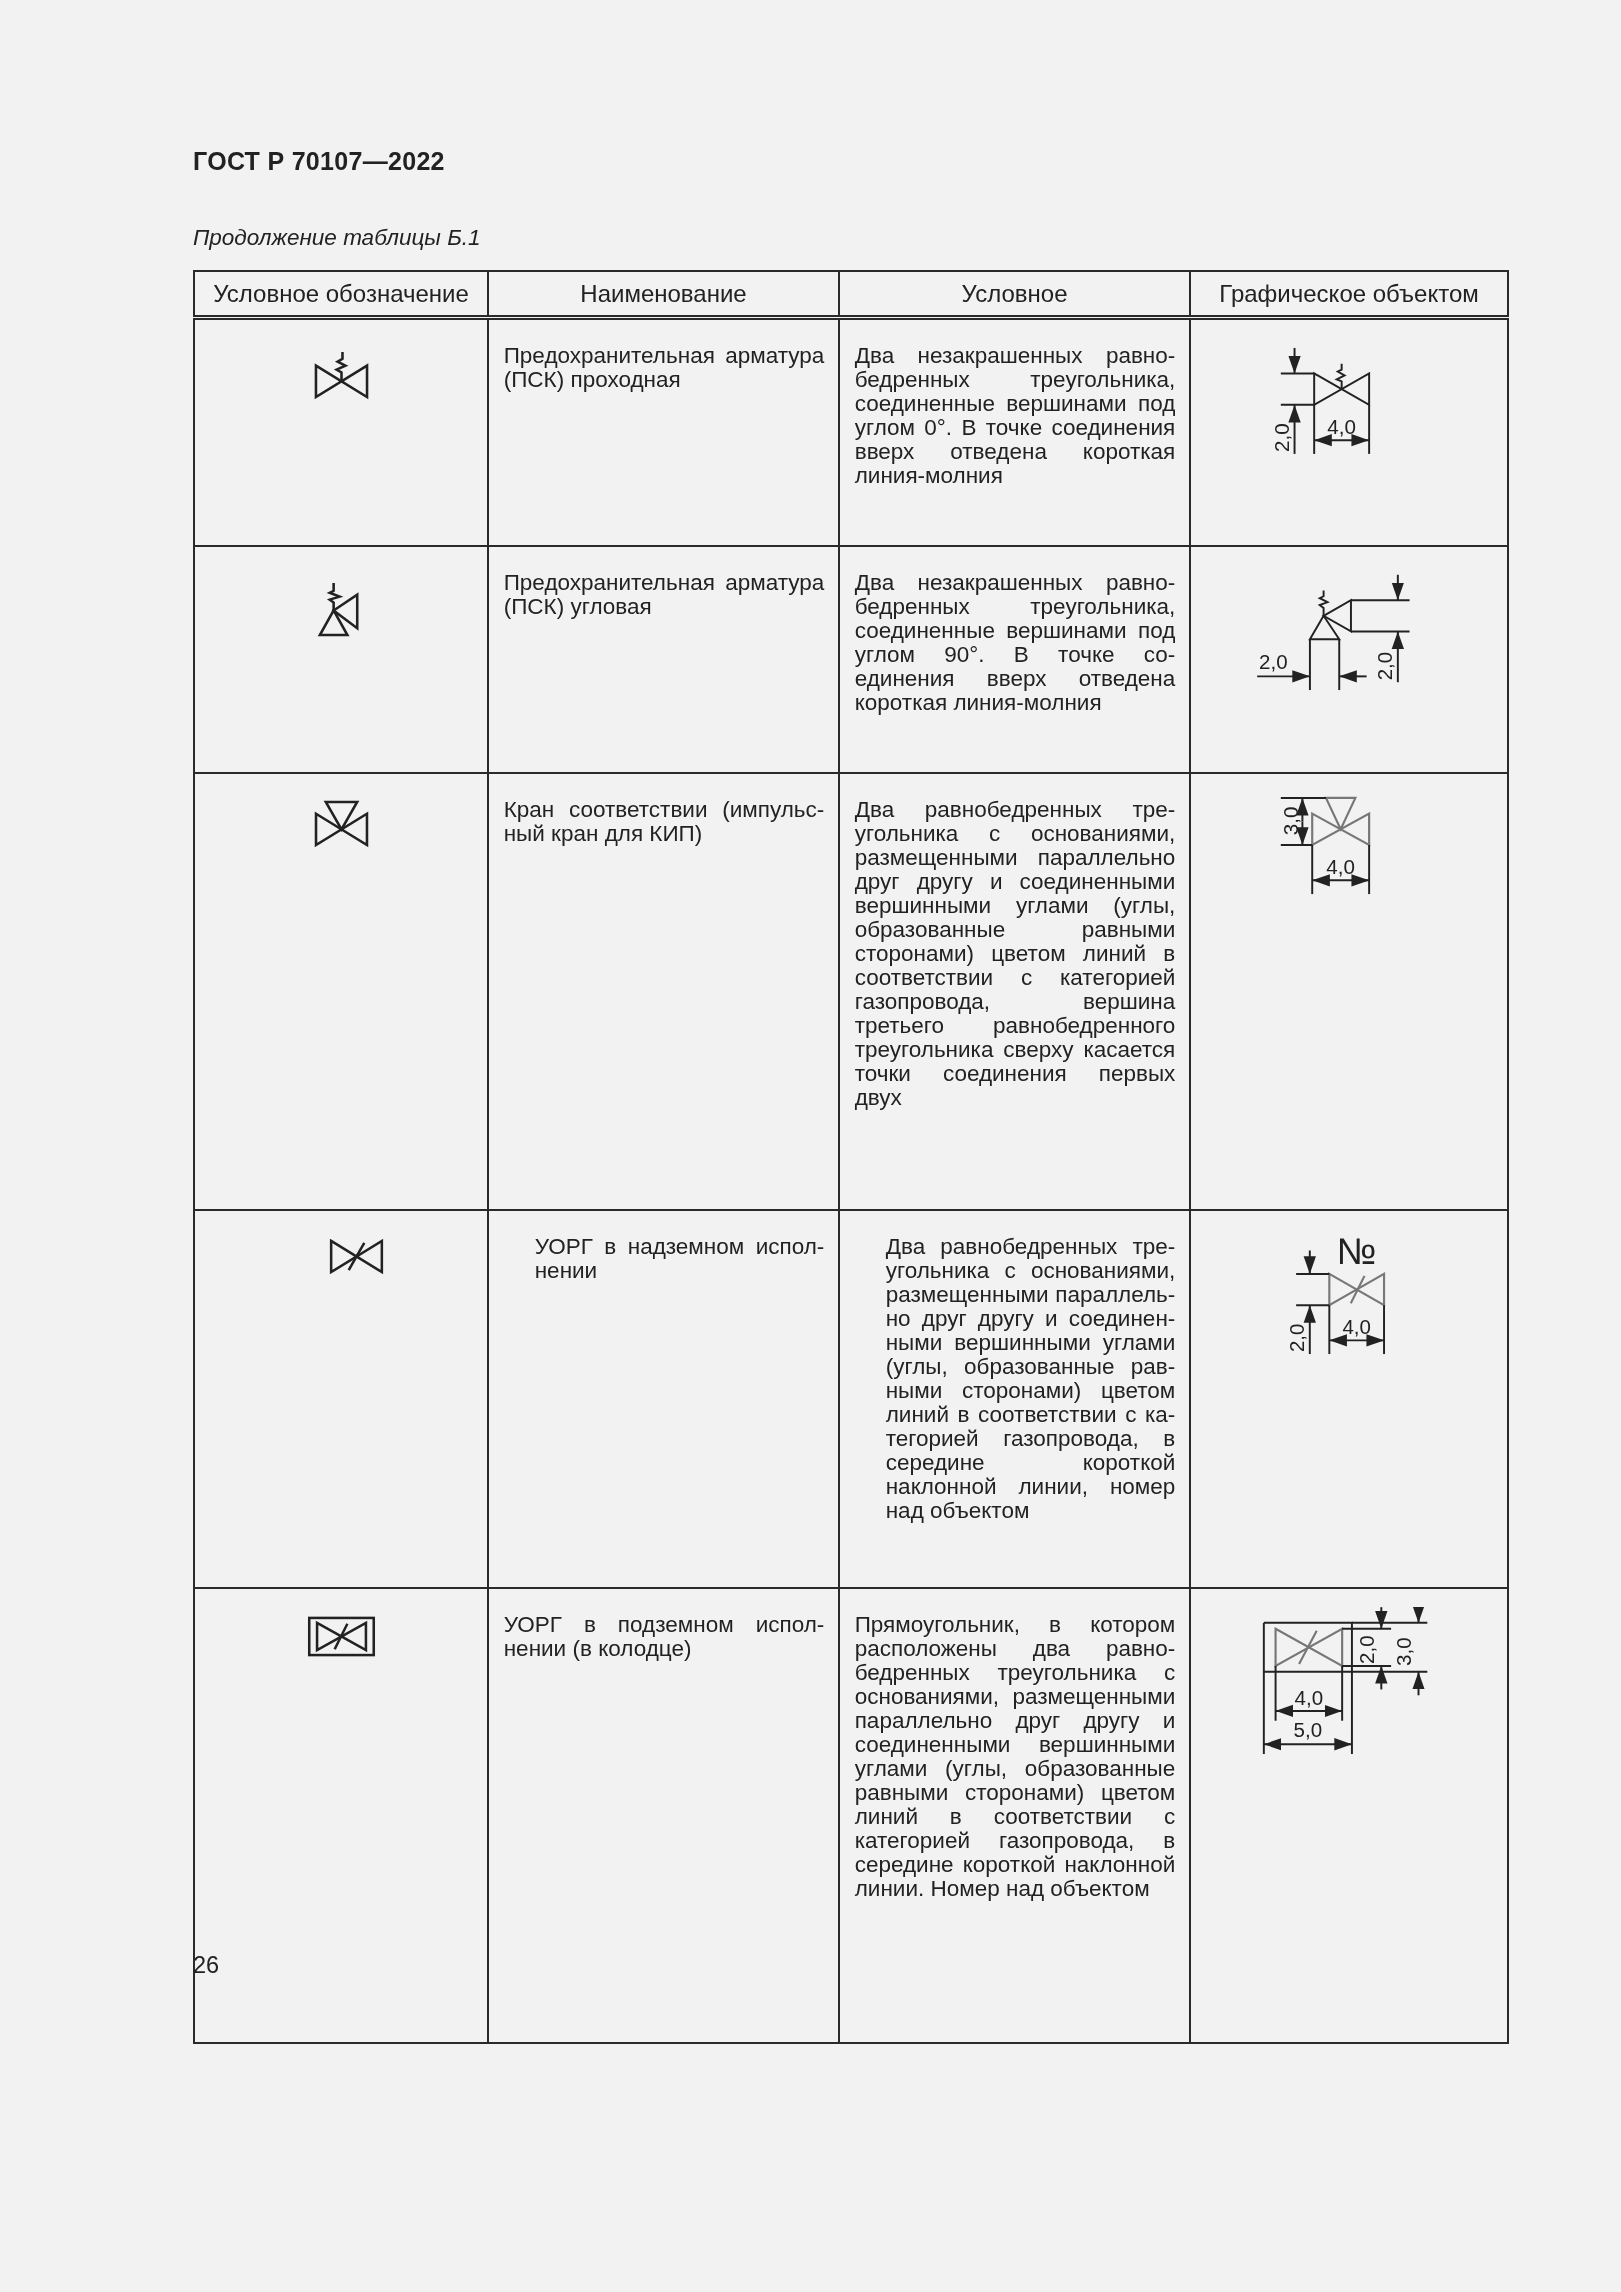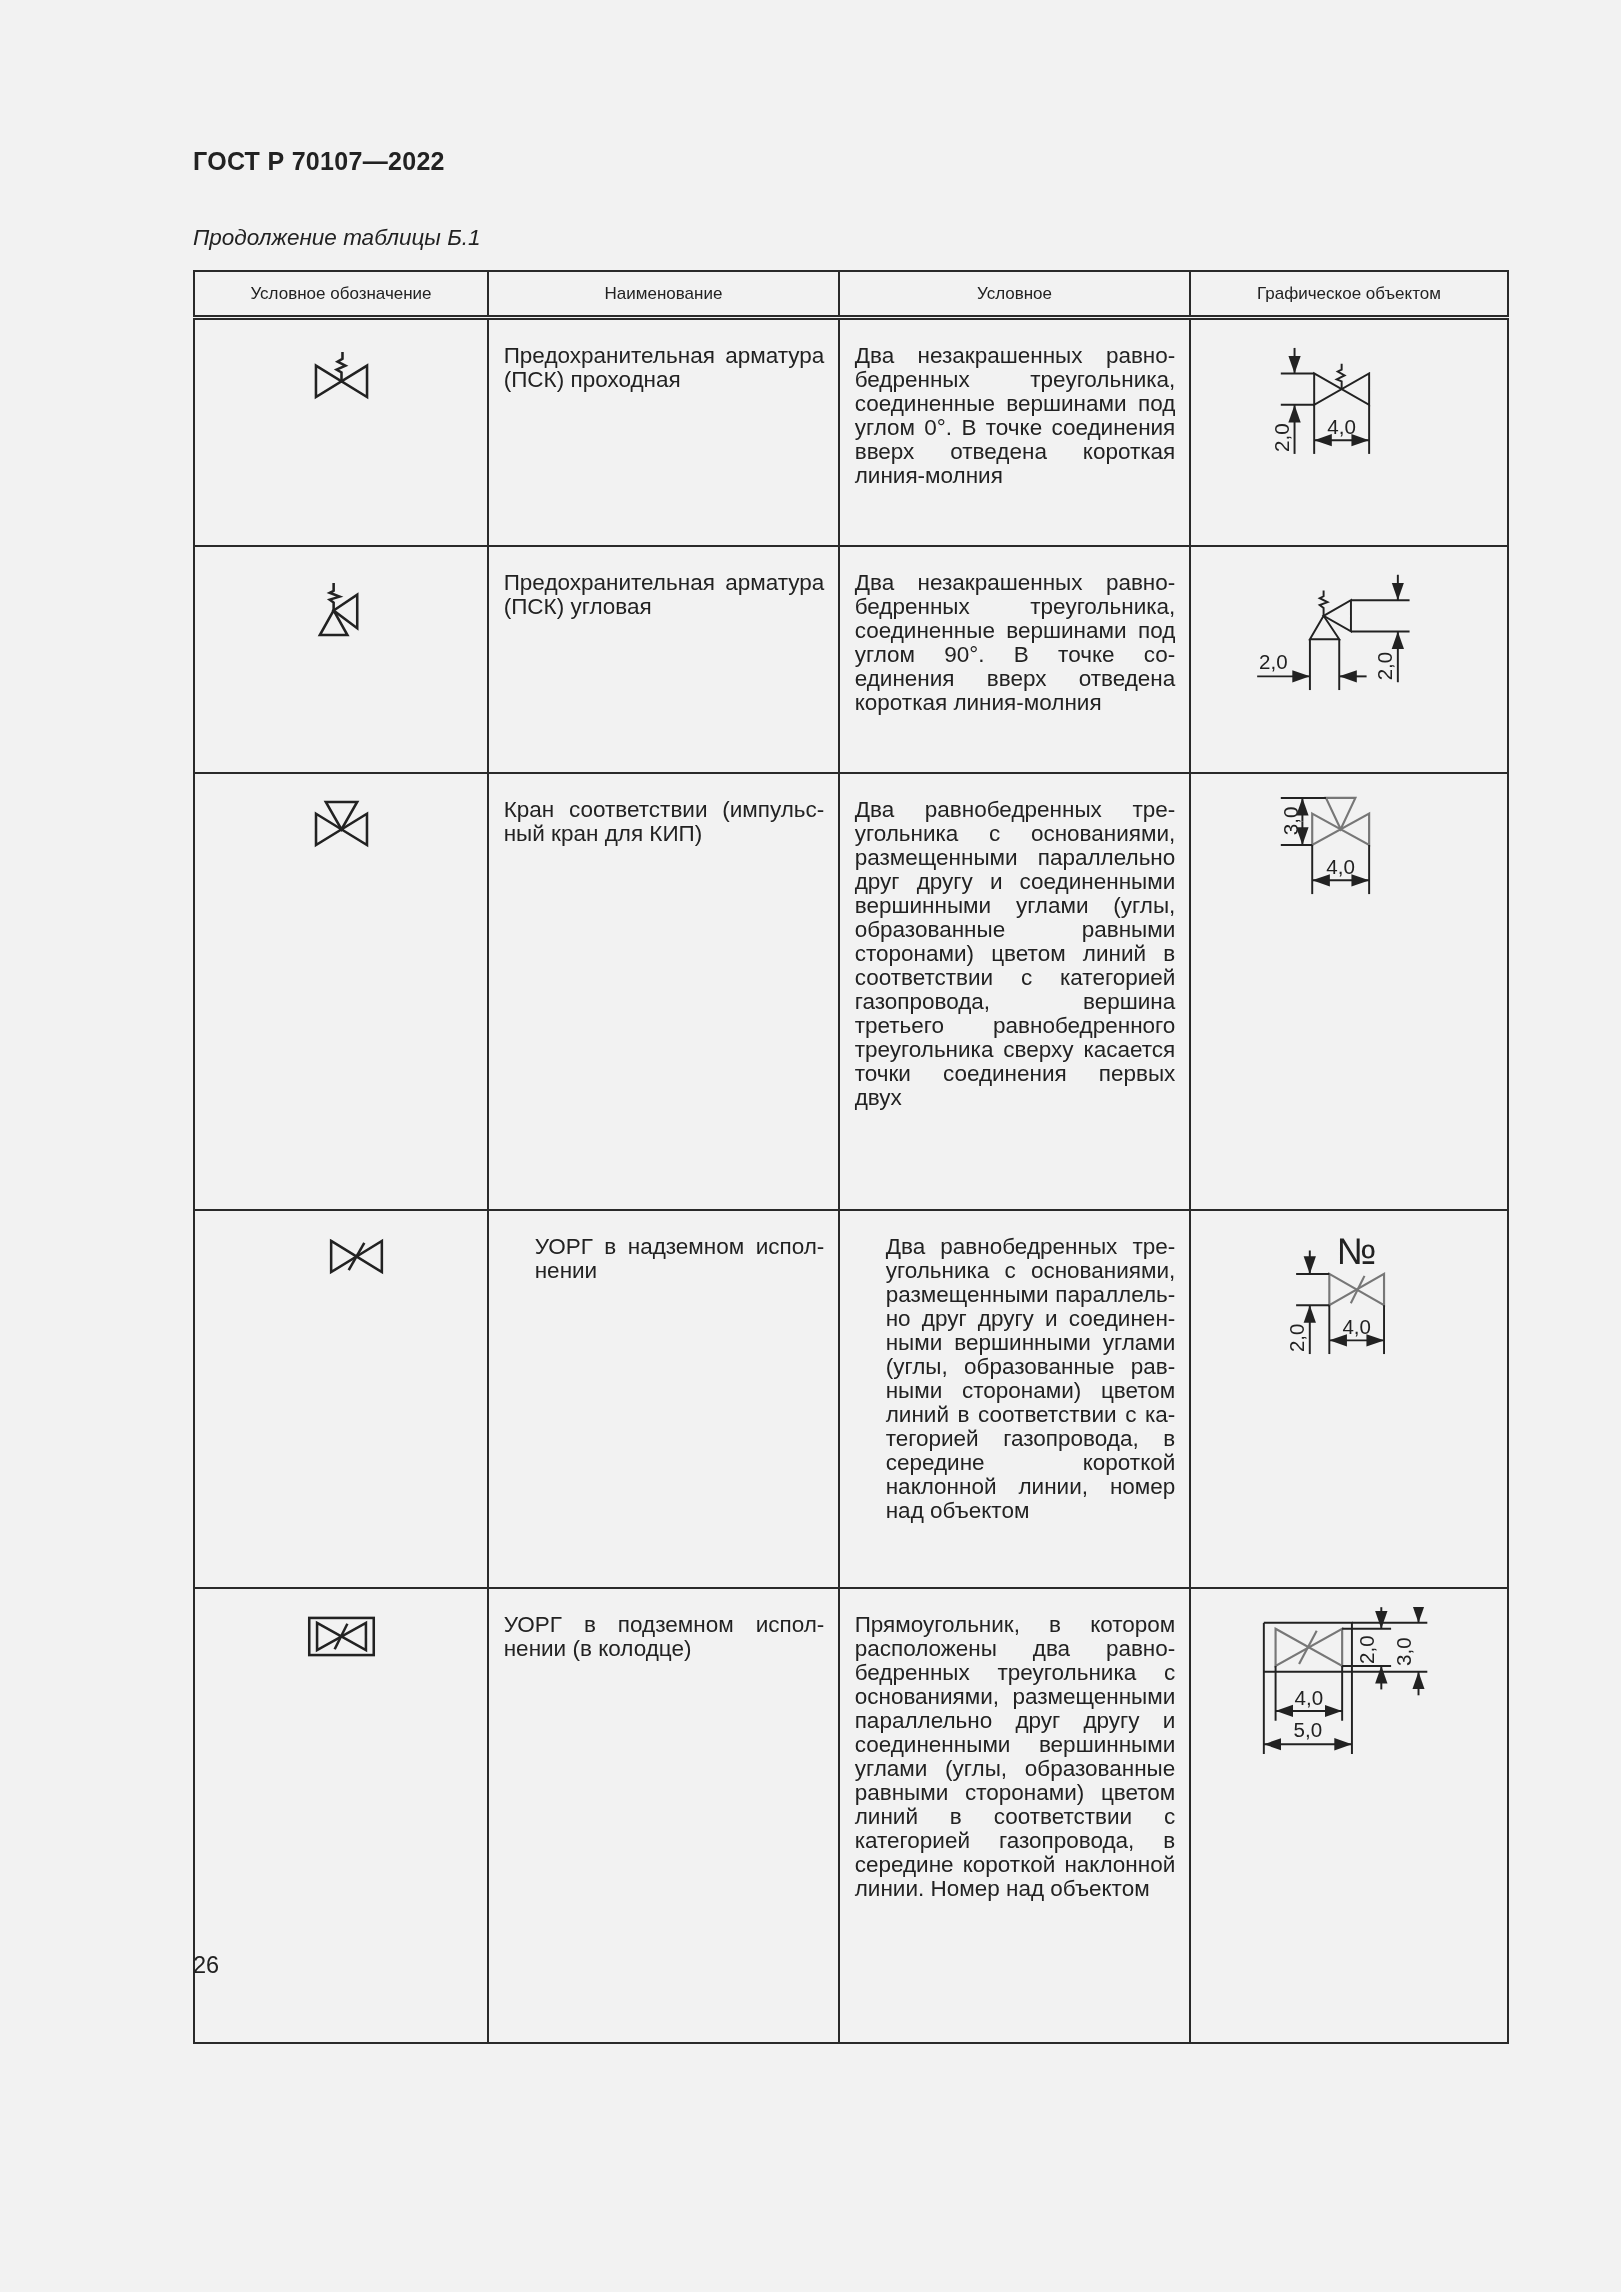"Условное обозначение" table.main th { font-size: 17px -> 24px }
